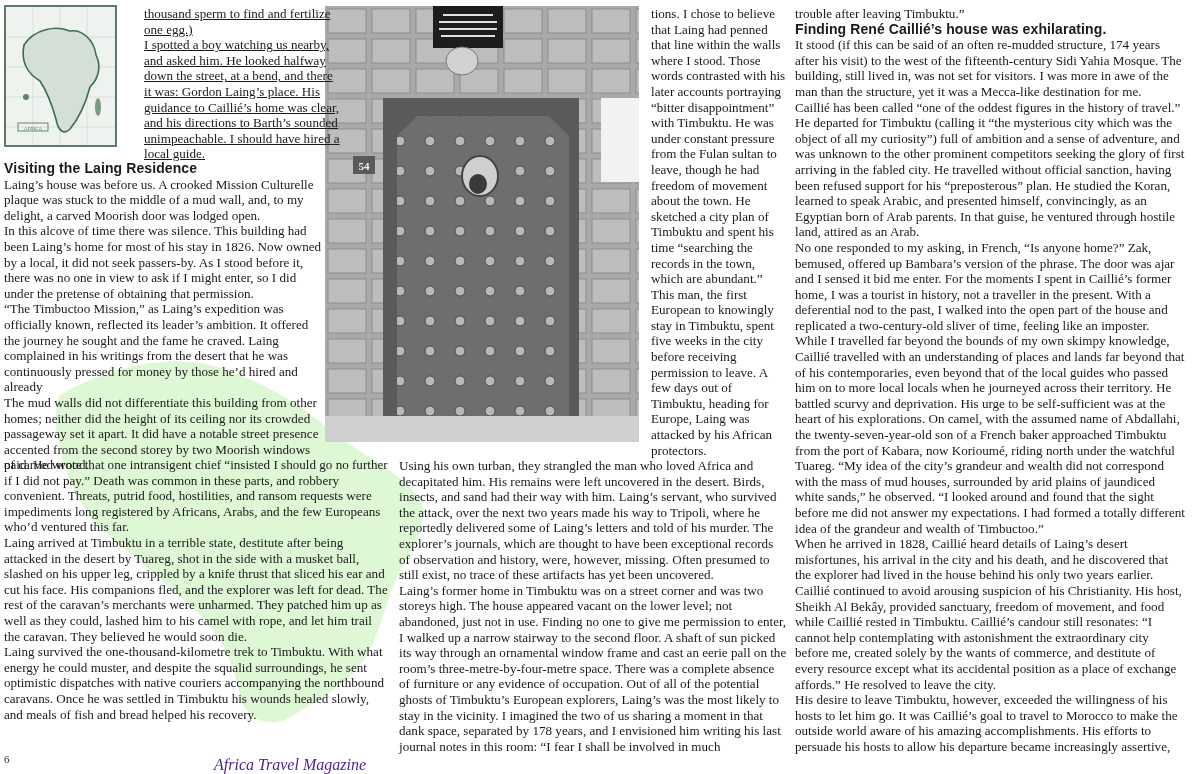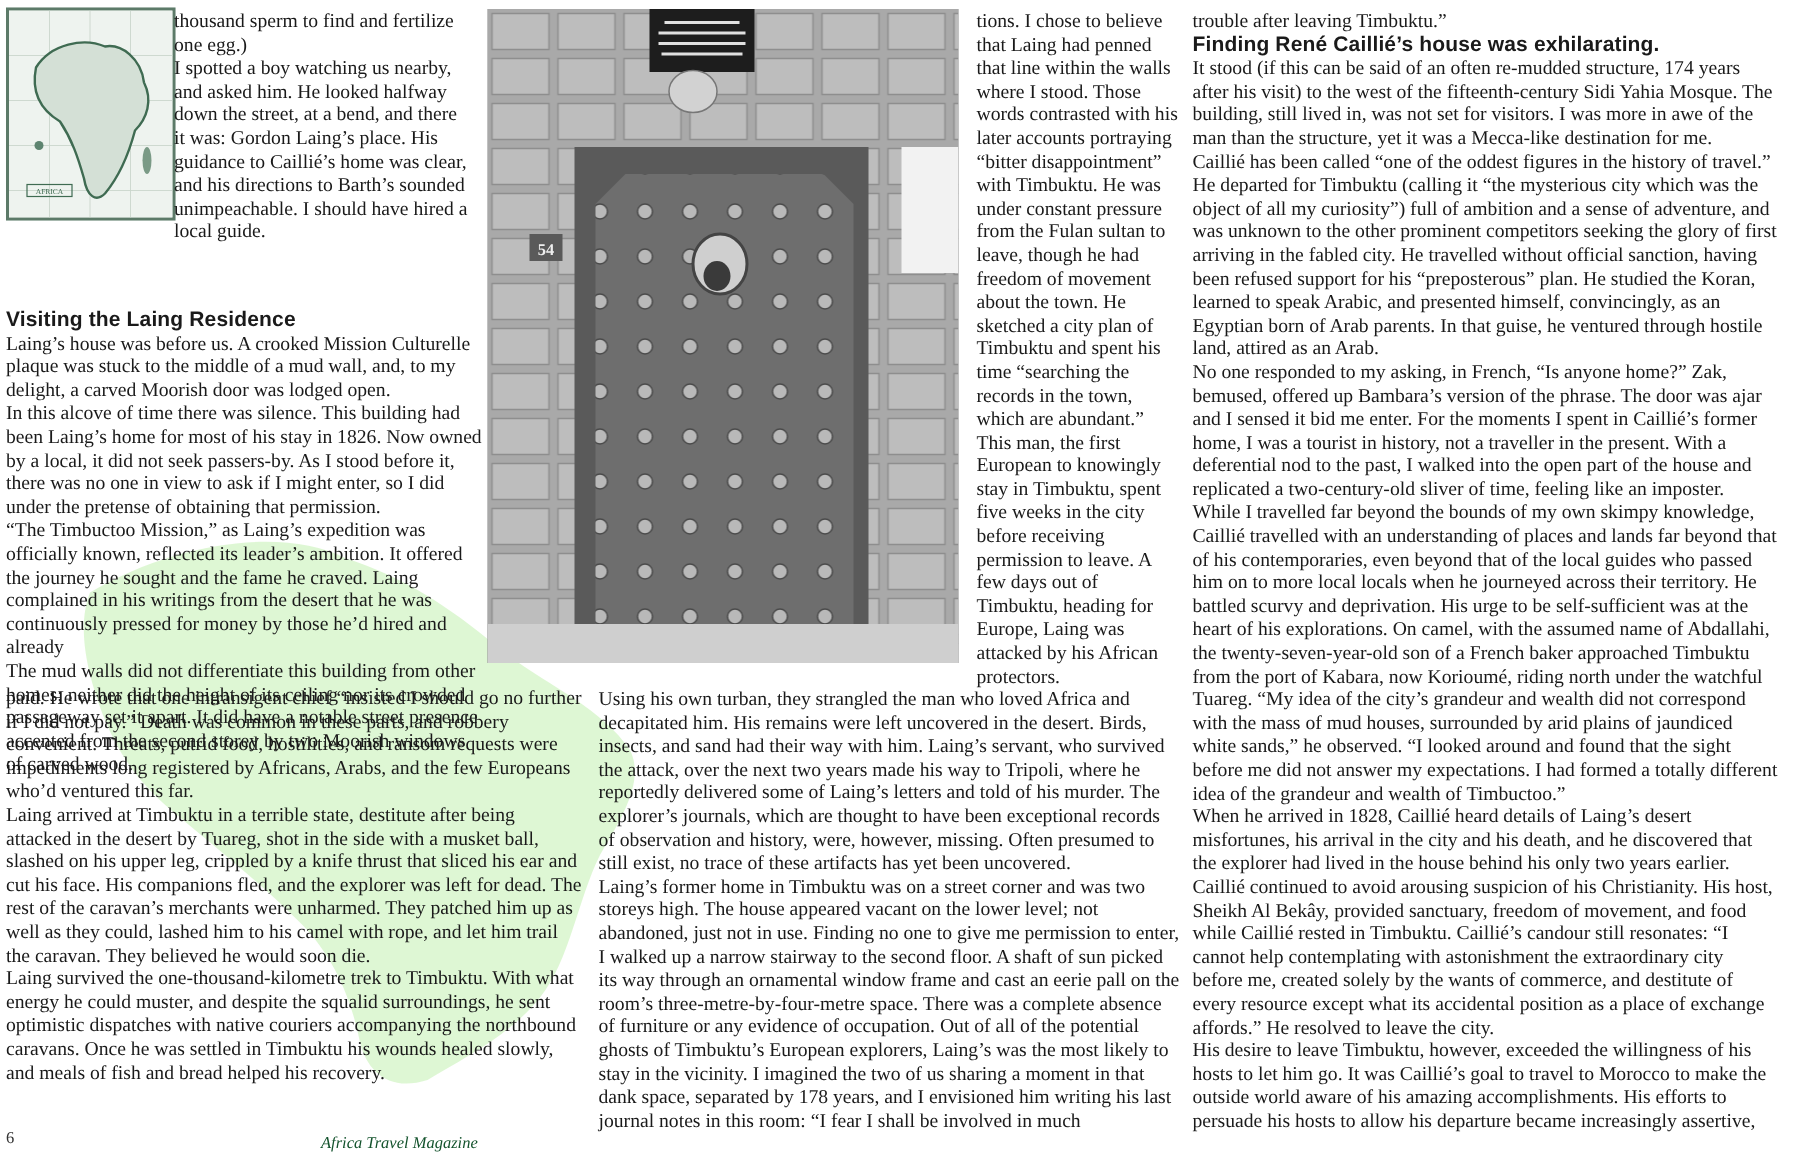"thousand sperm to find and" div.col { left: 116px -> 144px; text-decoration: none -> underline }
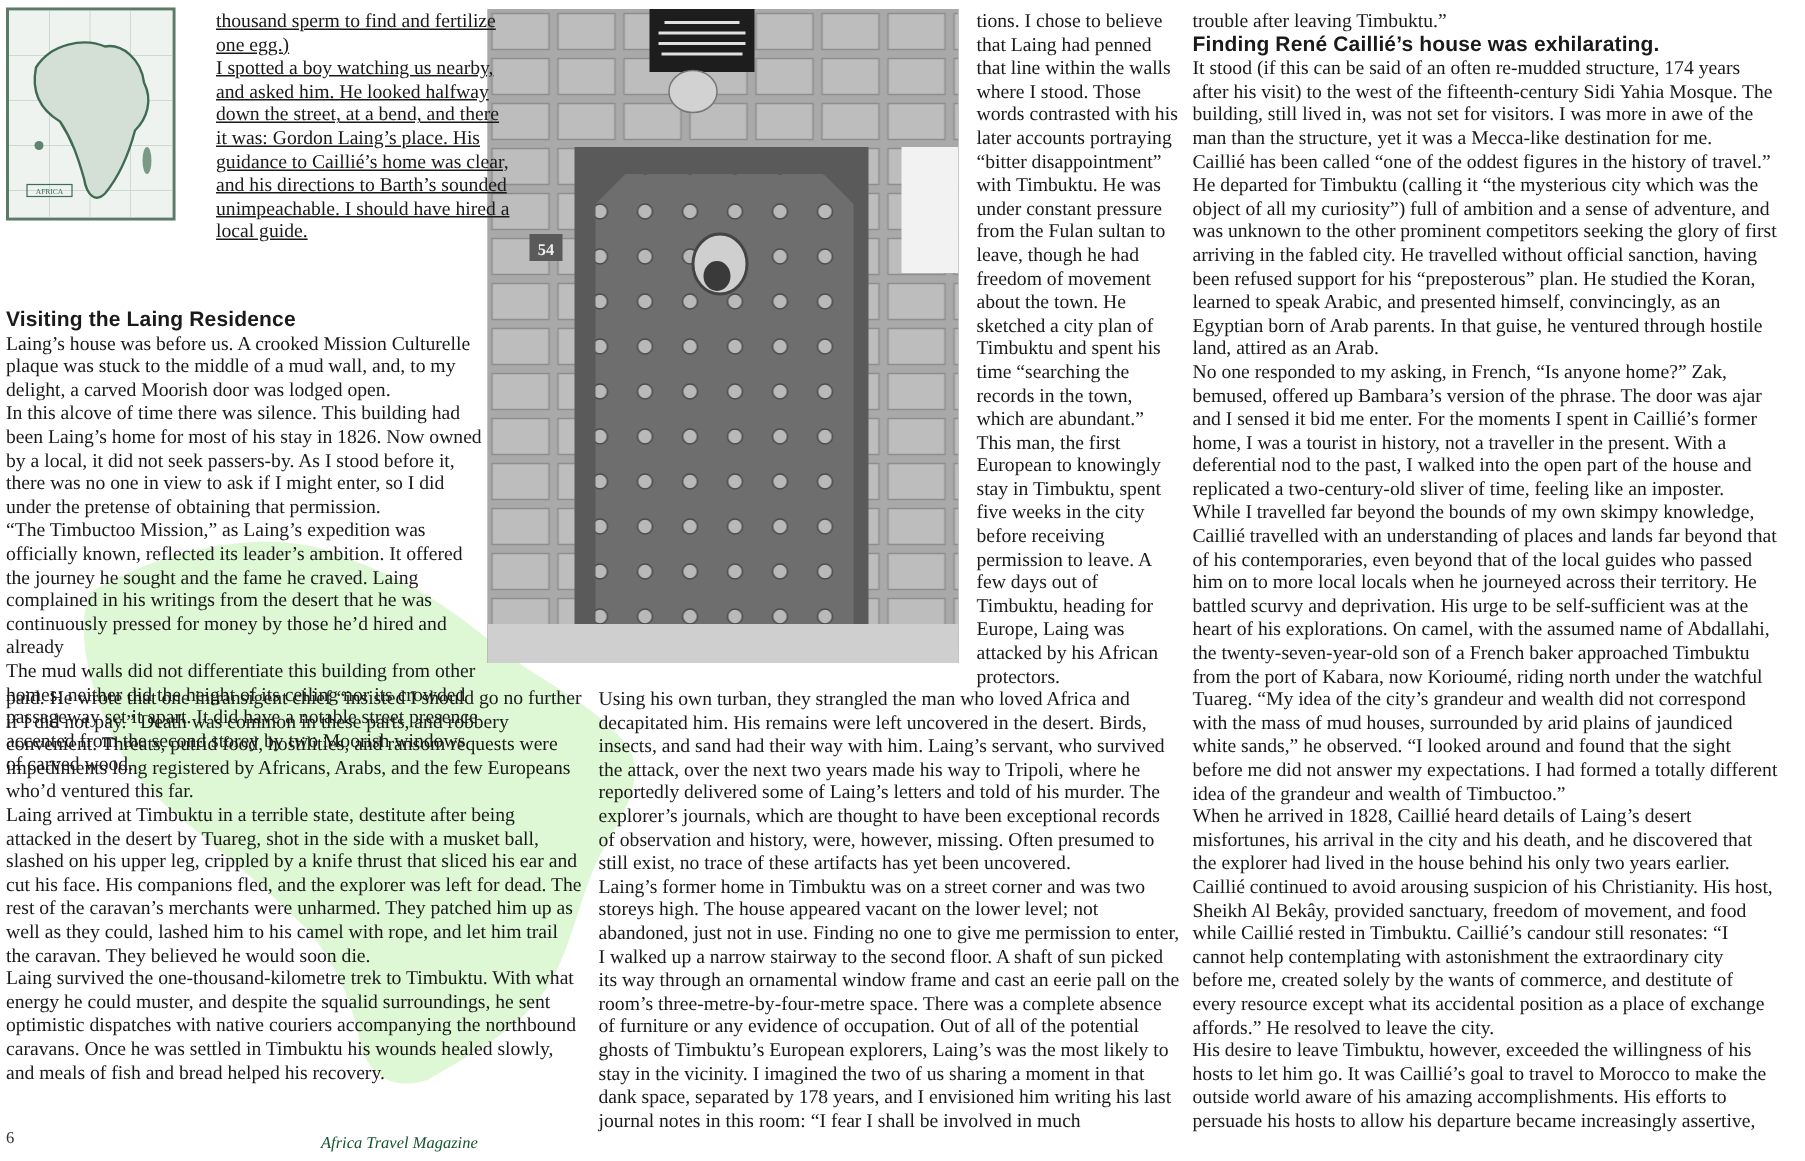"Visiting the Laing Residence" div.col { margin-top: 44px -> none }
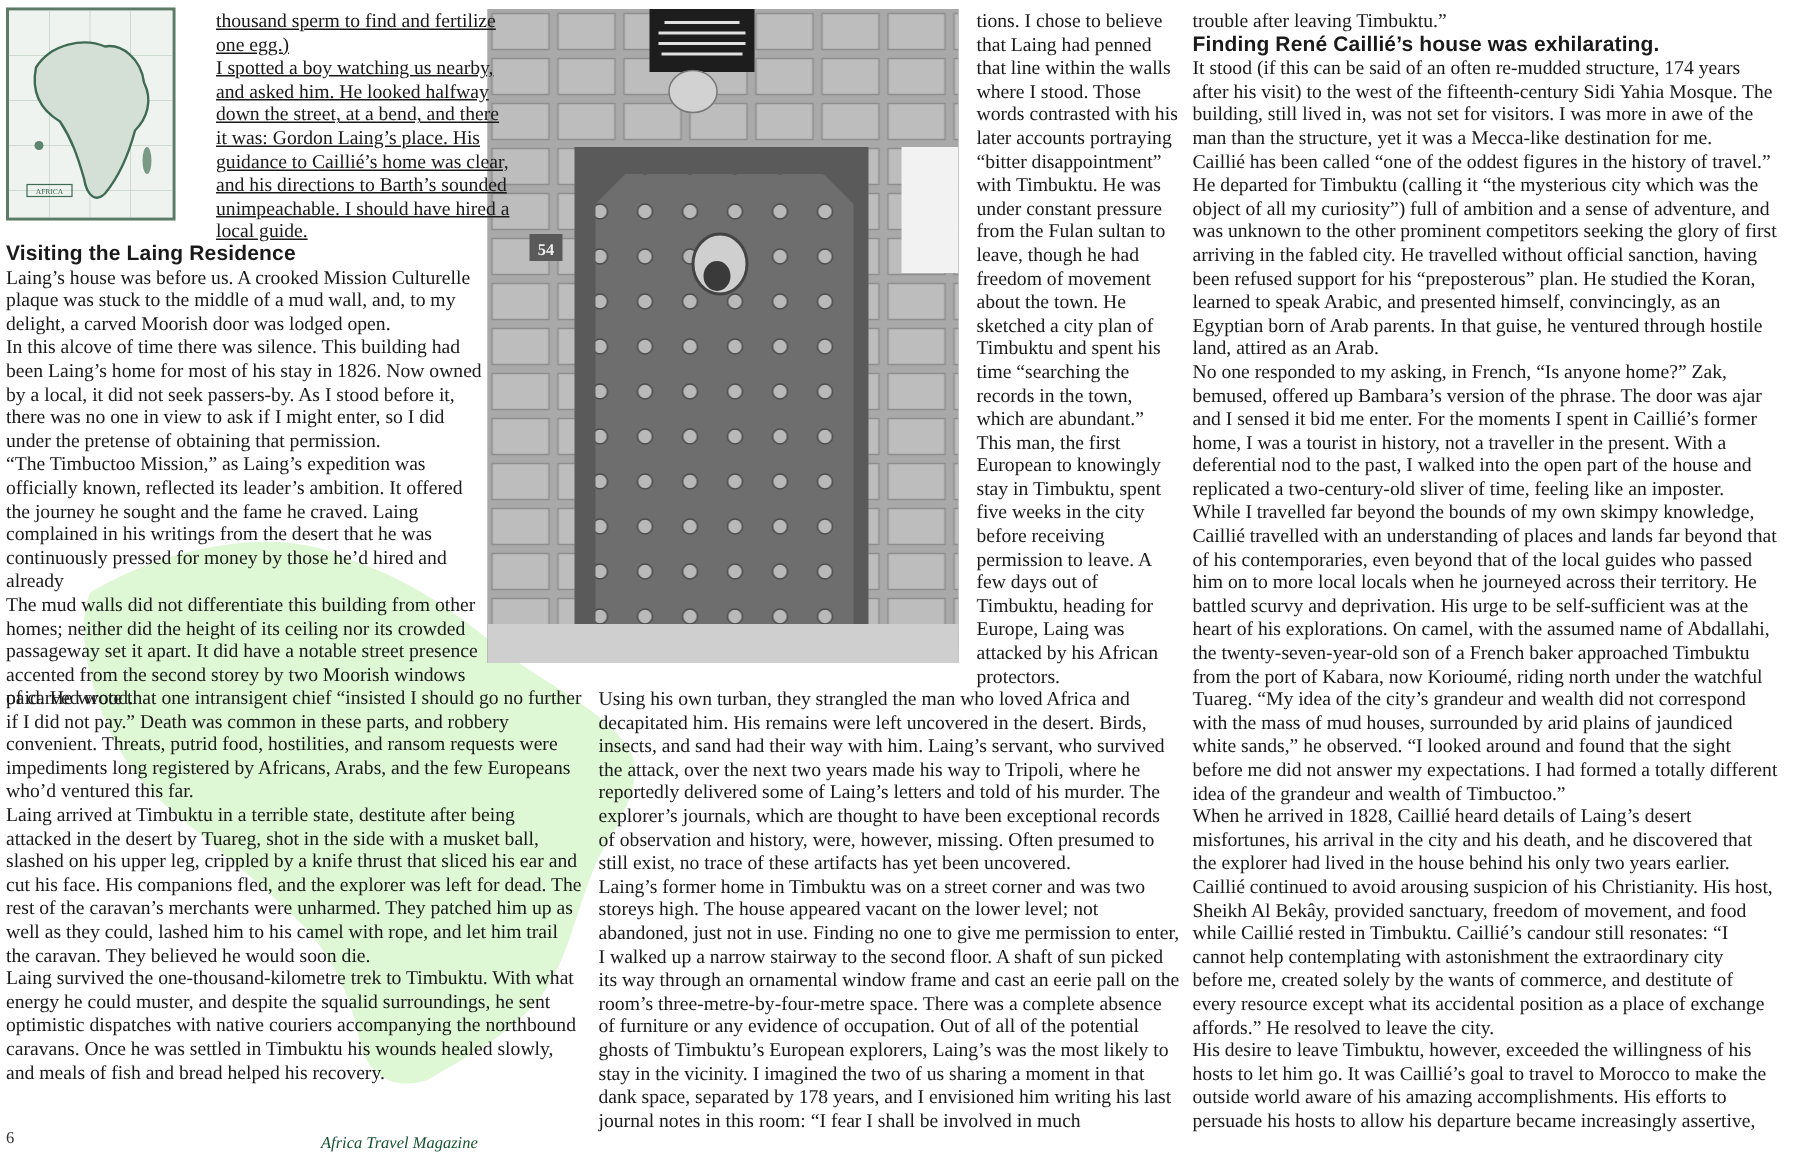"Africa Travel Magazine" .footer-mag { color: #14532d -> #4c1d95; font-size: 11px -> 16px }
